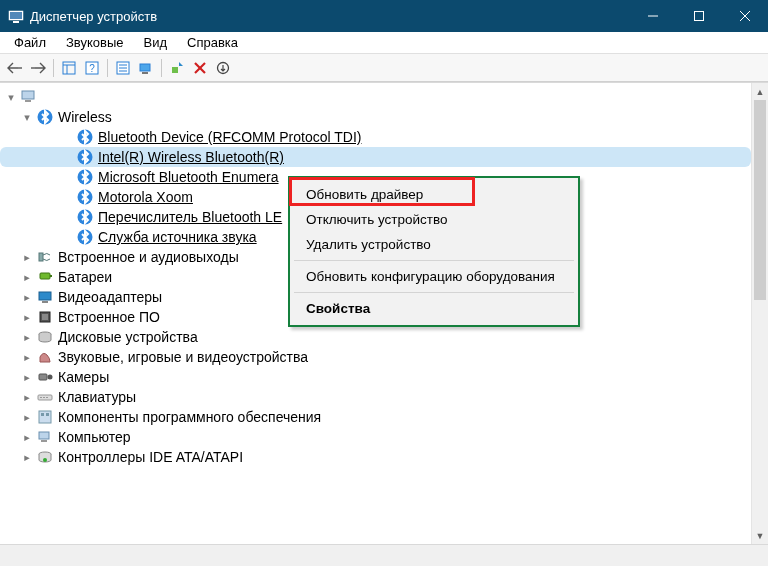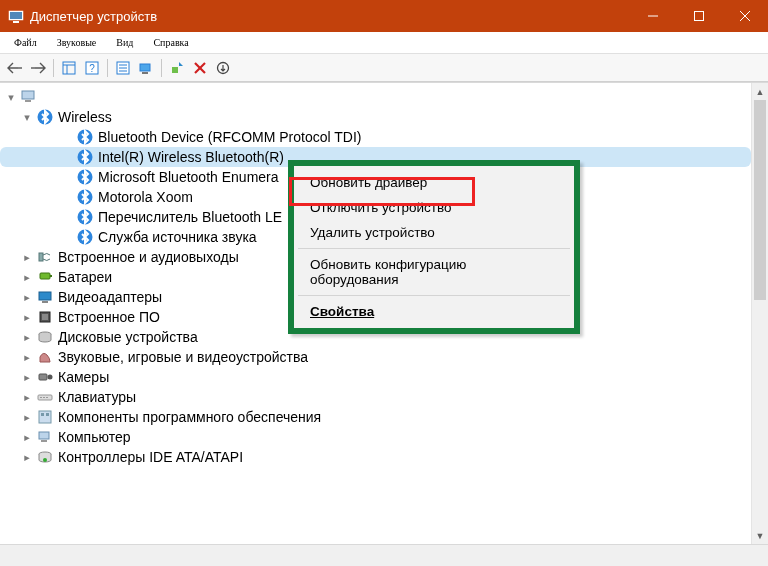"Диспетчер устройств" .titlebar { background: #c2410c -> #0c4a6e }
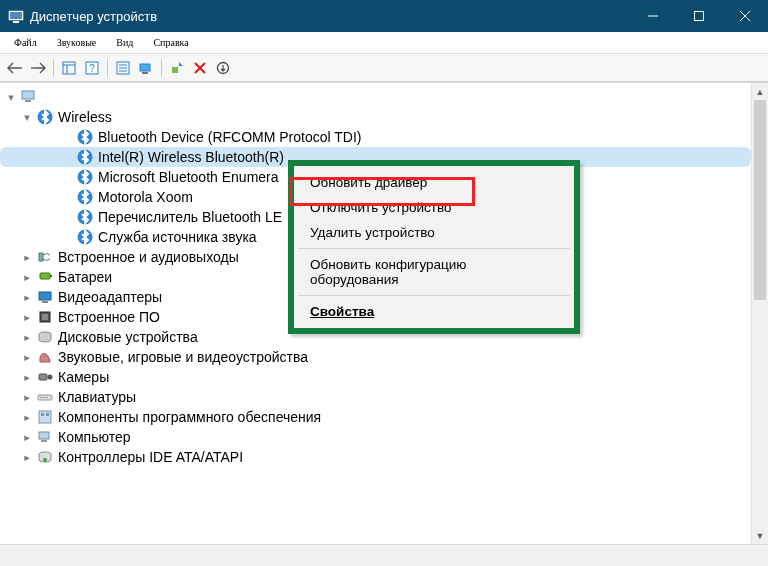"Файл" .menubar .menu-item { font-family: Liberation Serif, serif -> none; font-size: 10px -> 13px }
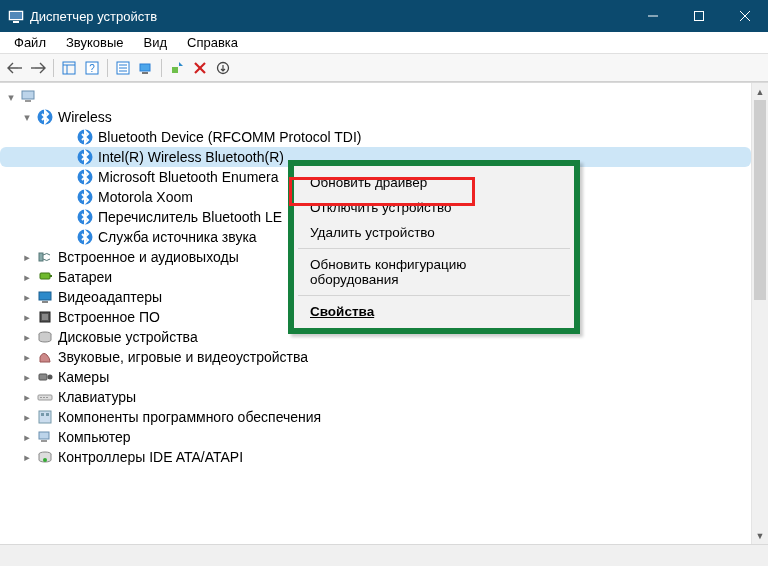"Bluetooth Device (RFCOMM Protocol TDI)" .indent-2 { text-decoration: none -> underline }
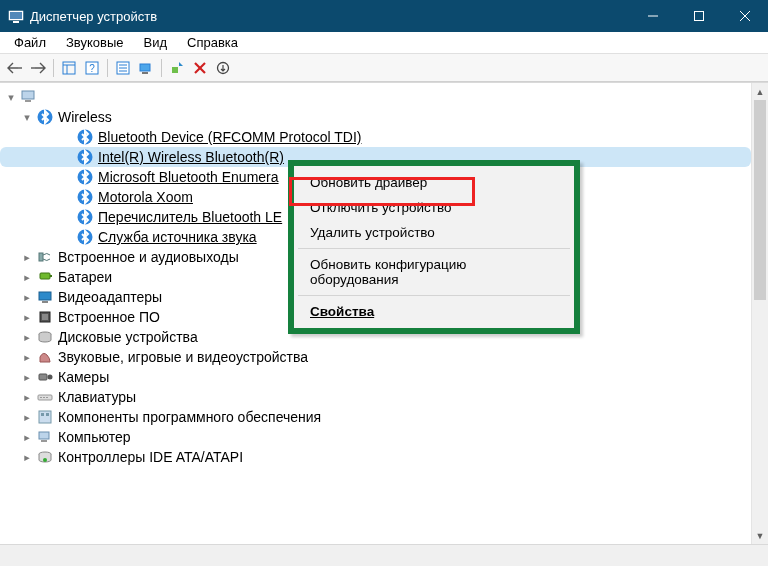"Обновить драйвер" .ctxmenu { border: 6px solid #15803d -> 2px solid #15803d; top: 77px -> 93px }
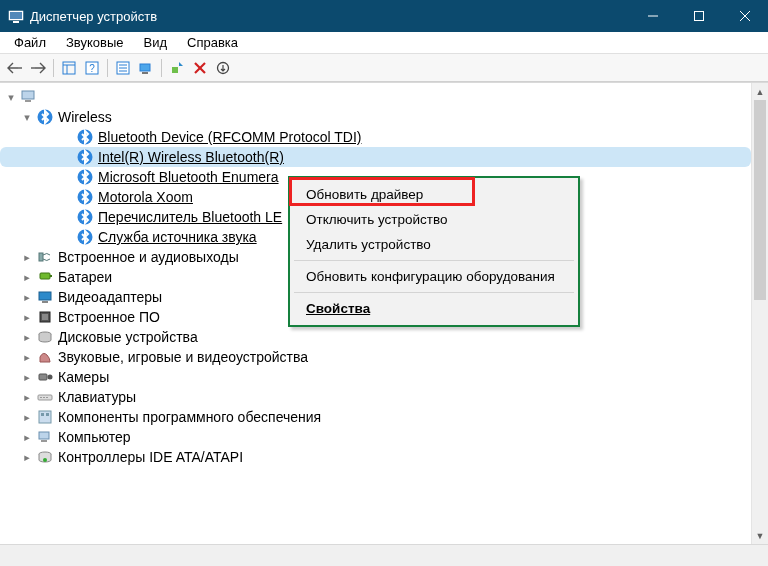"Свойства" .ctxmenu .ctx-item.bold { text-decoration: underline -> none }
